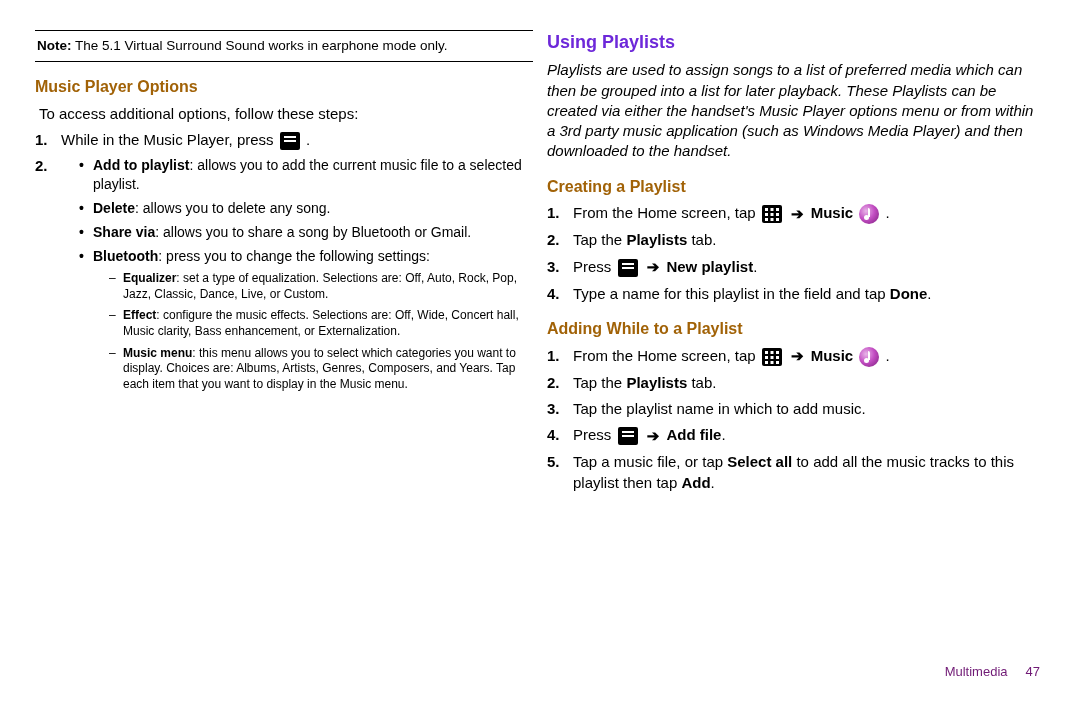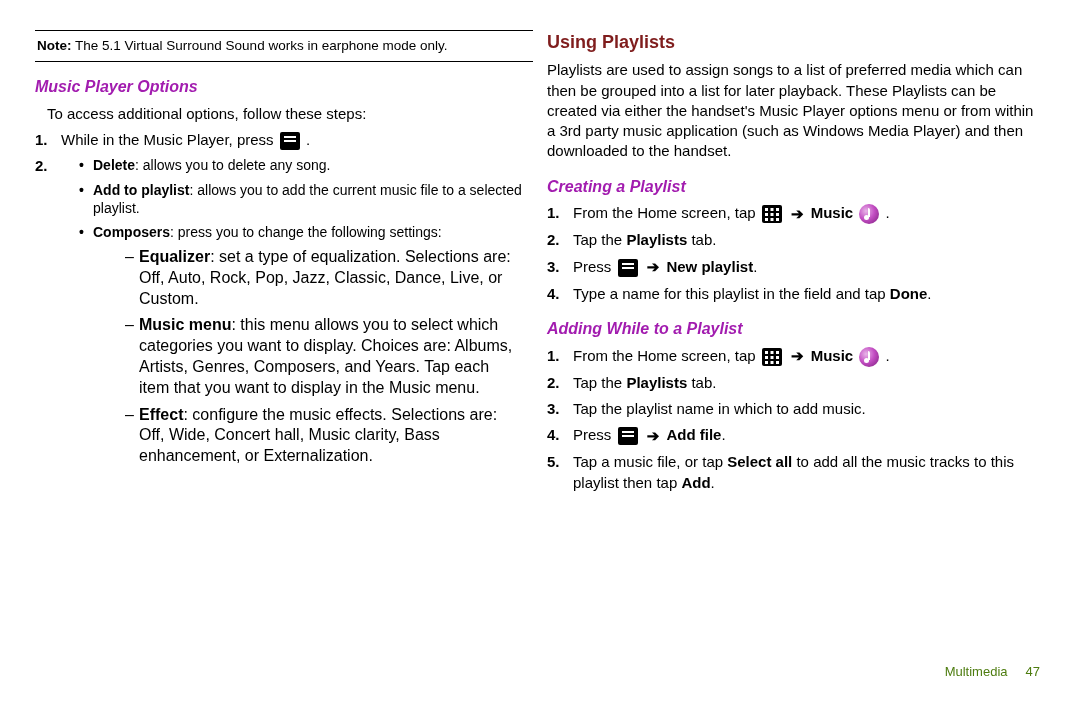"Using Playlists" .h2-blue { color: #7f1d1d -> #6d28d9 }
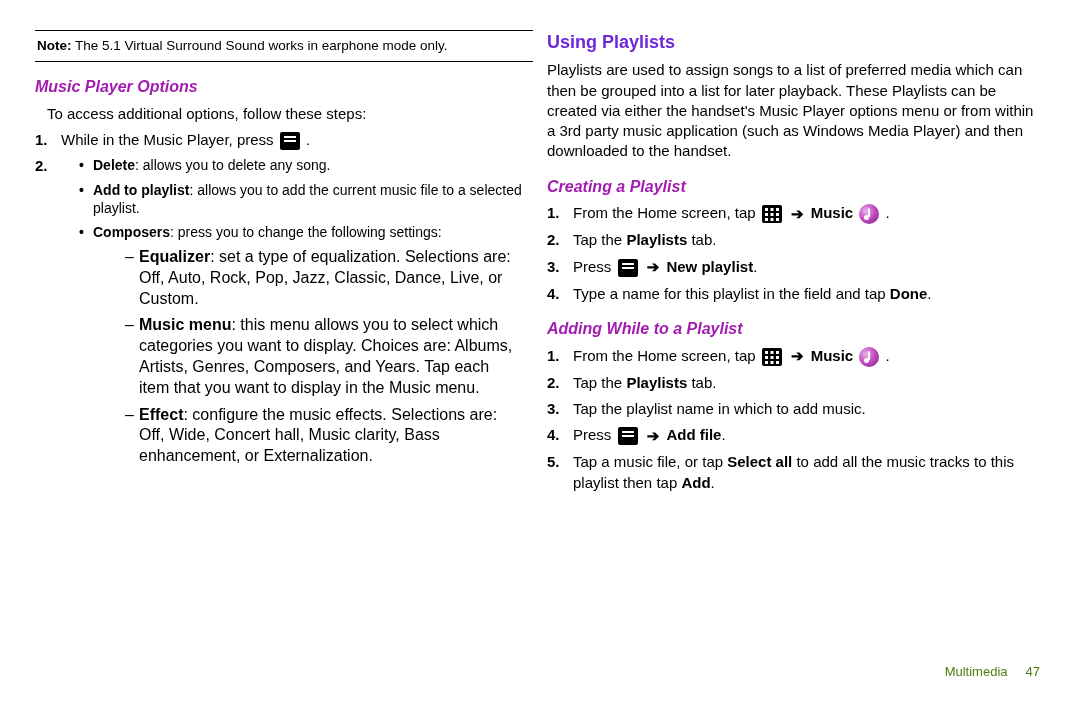"Playlists are used to assign" div { font-style: none -> italic }
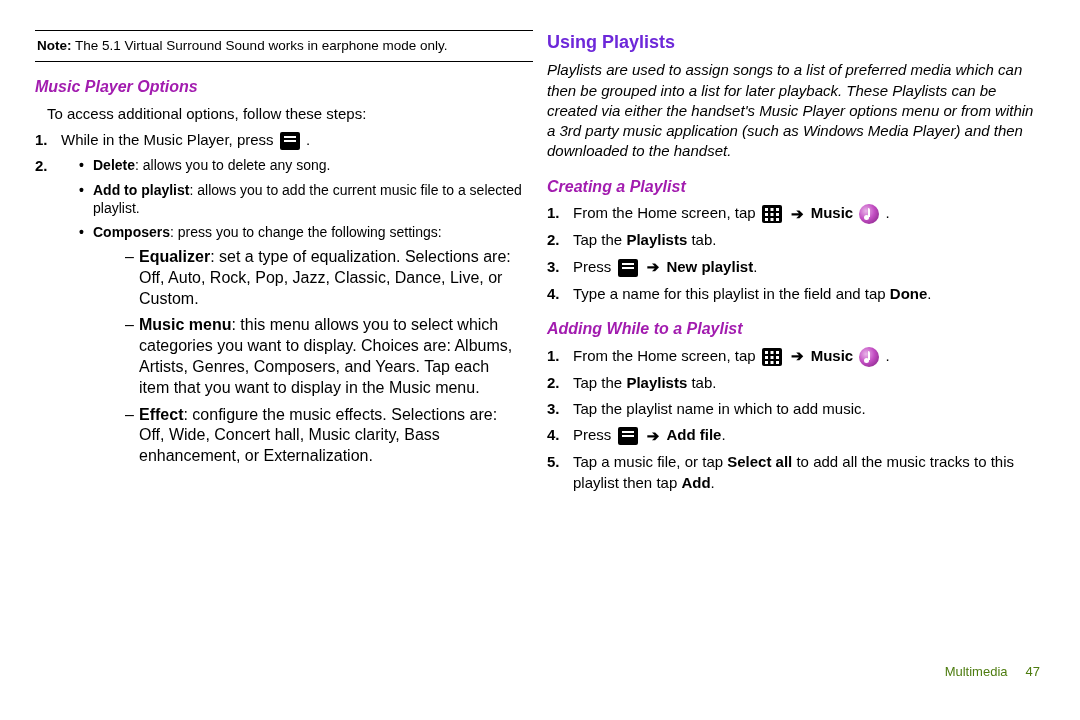"Music Player Options" .h3-blue { color: #a21caf -> #a16207; font-style: italic -> none }
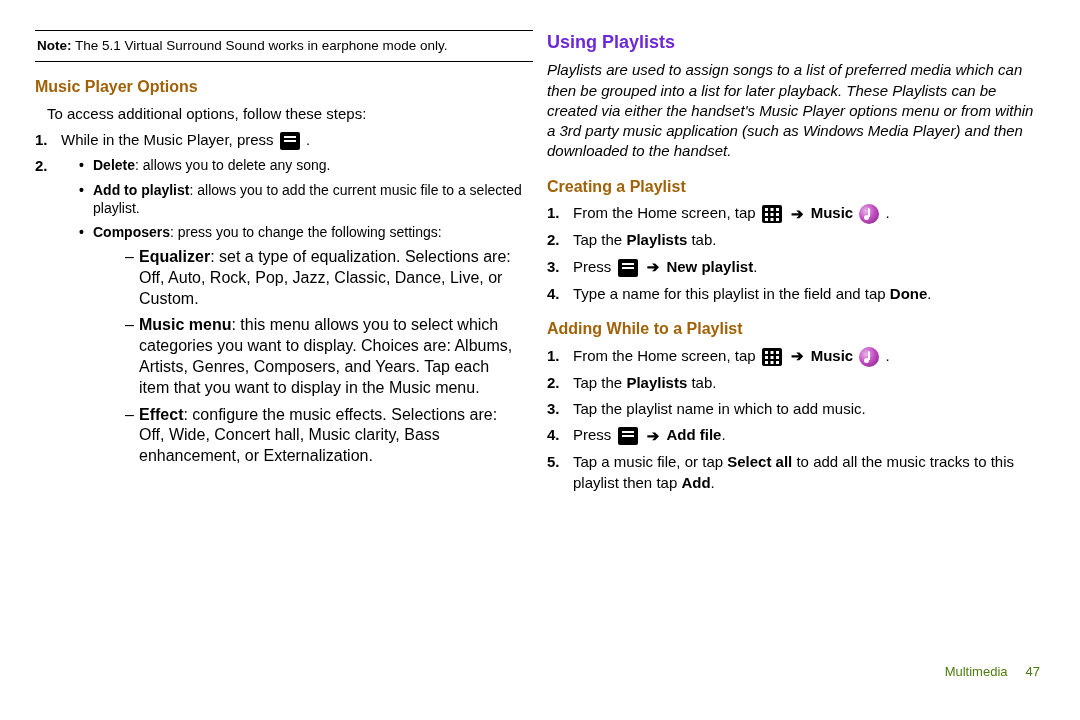"To access additional options, follow" .intro { margin: 4px 0 6px 12px -> 4px 0 6px 4px }
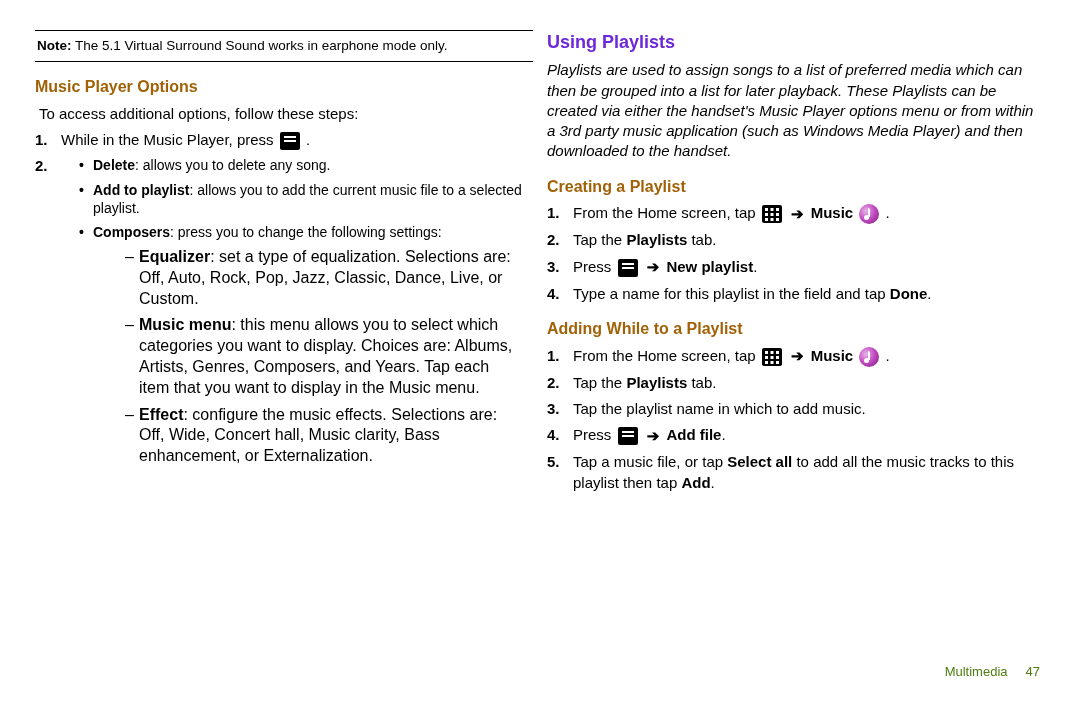"Delete: allows you to delete" li { order: before "Add to playlist: allows you" -> after "Add to playlist: allows you" }
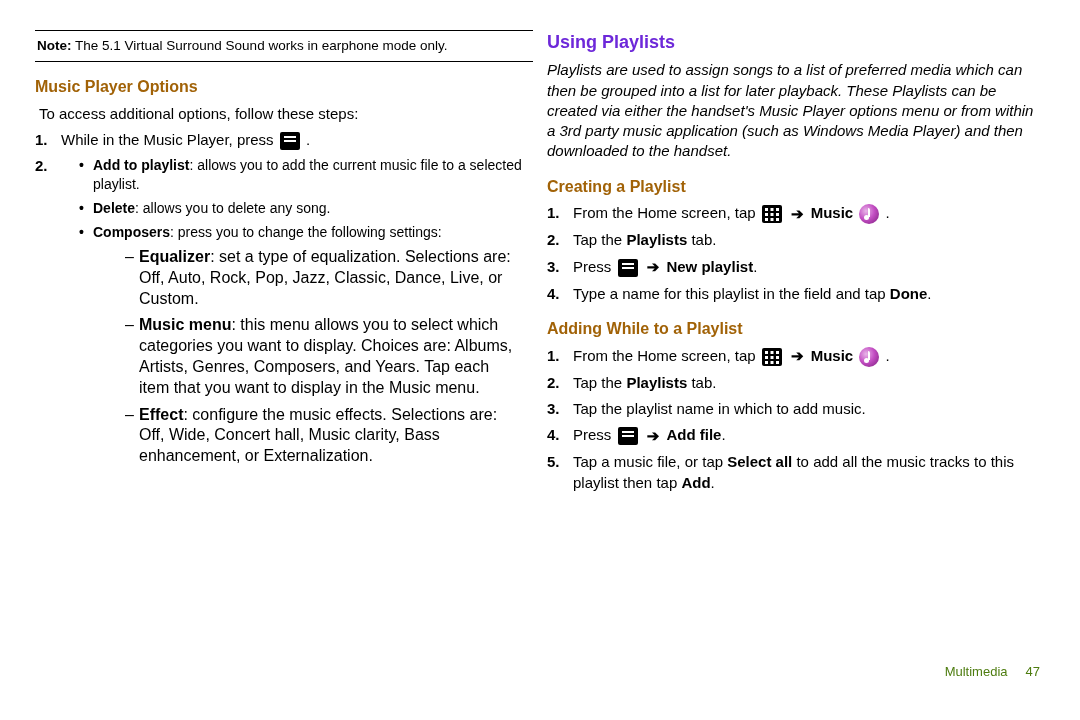"Share via: allows you to" li { html: none -> <li><b>Share via</b><span>: allows you to share a song by Bluetooth or Gmail.</span></li> }
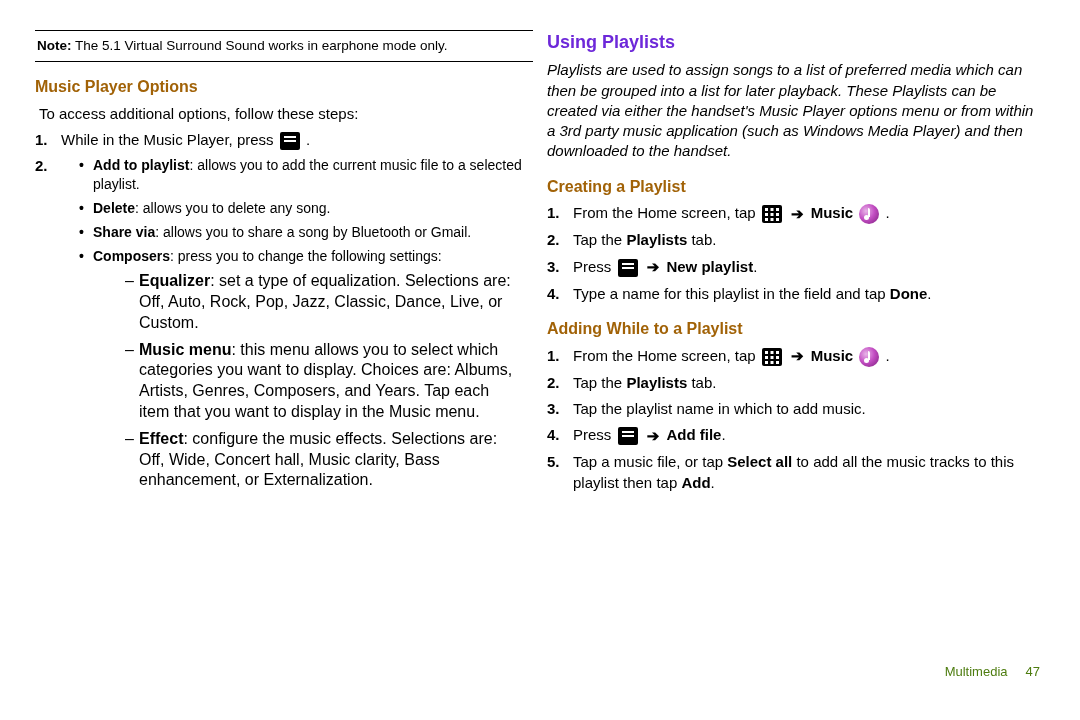"Composers" b { text: Composers -> Bluetooth }
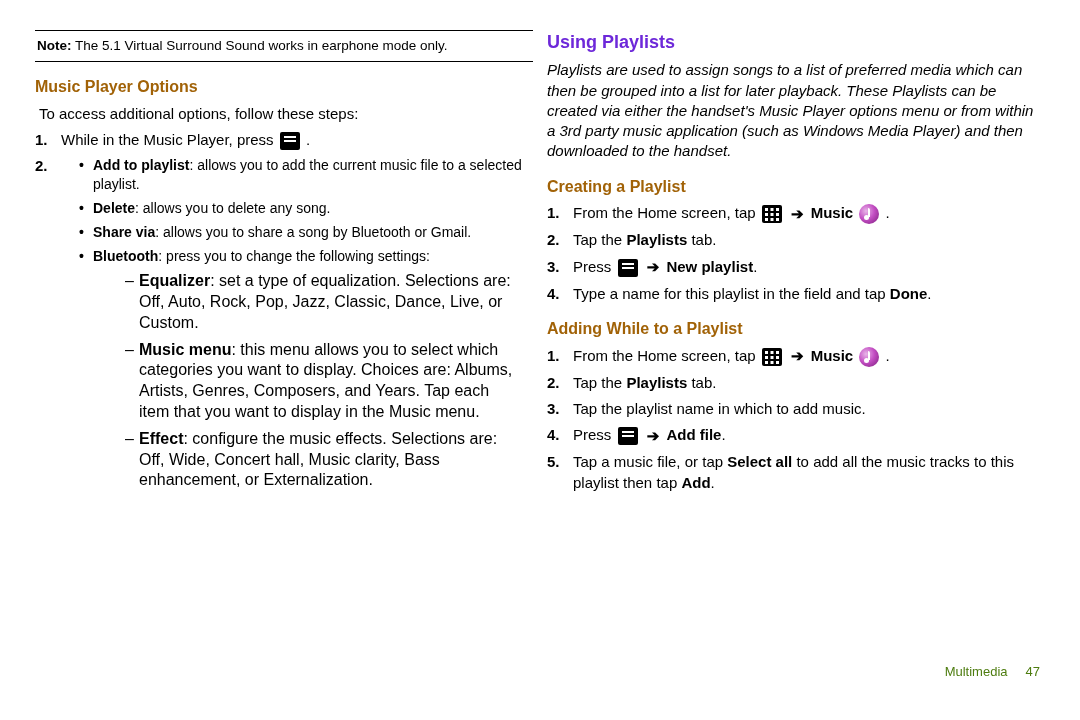"Equalizer: set a type of" ul.dashes > li { font-size: 16px -> 12px; margin: 6px 16px -> 6px 0 }
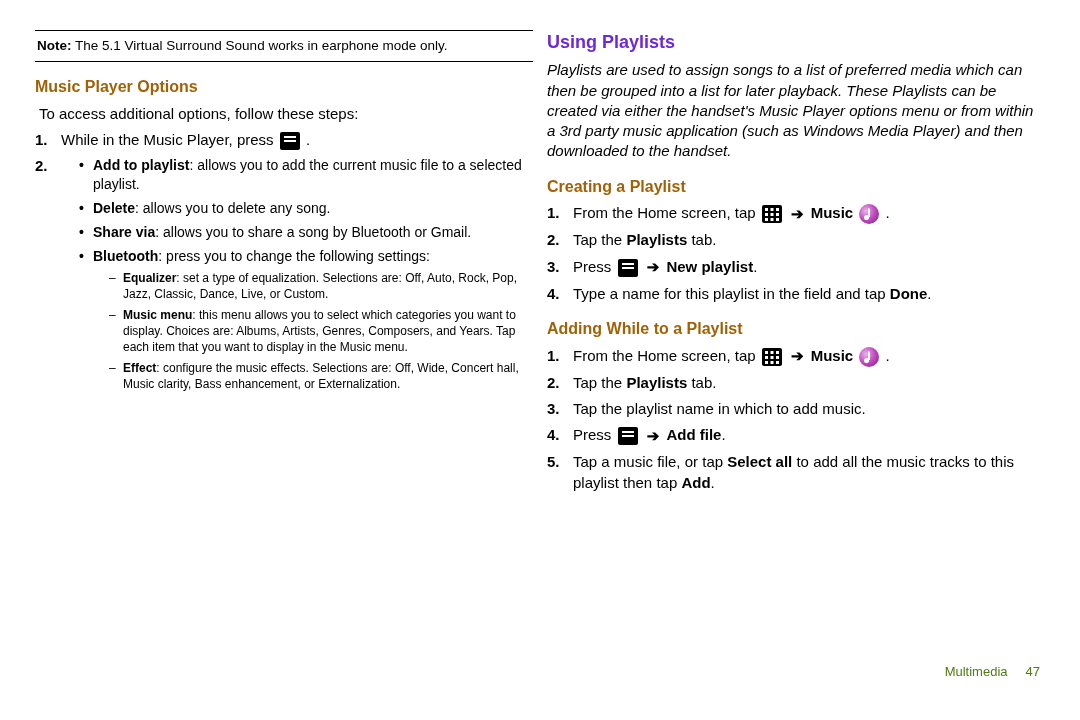"Music menu: this menu allows" li { order: before "Effect: configure the music effects." -> after "Effect: configure the music effects." }
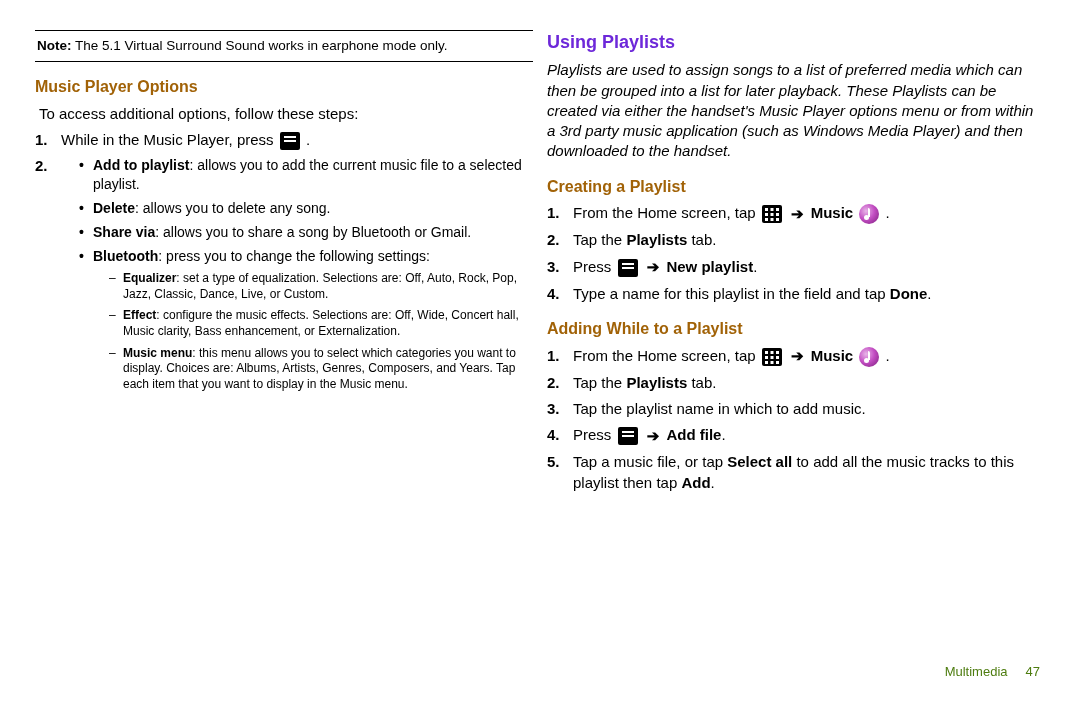"Multimedia 47" .footer { color: #4d7c0f -> #701a75 }
